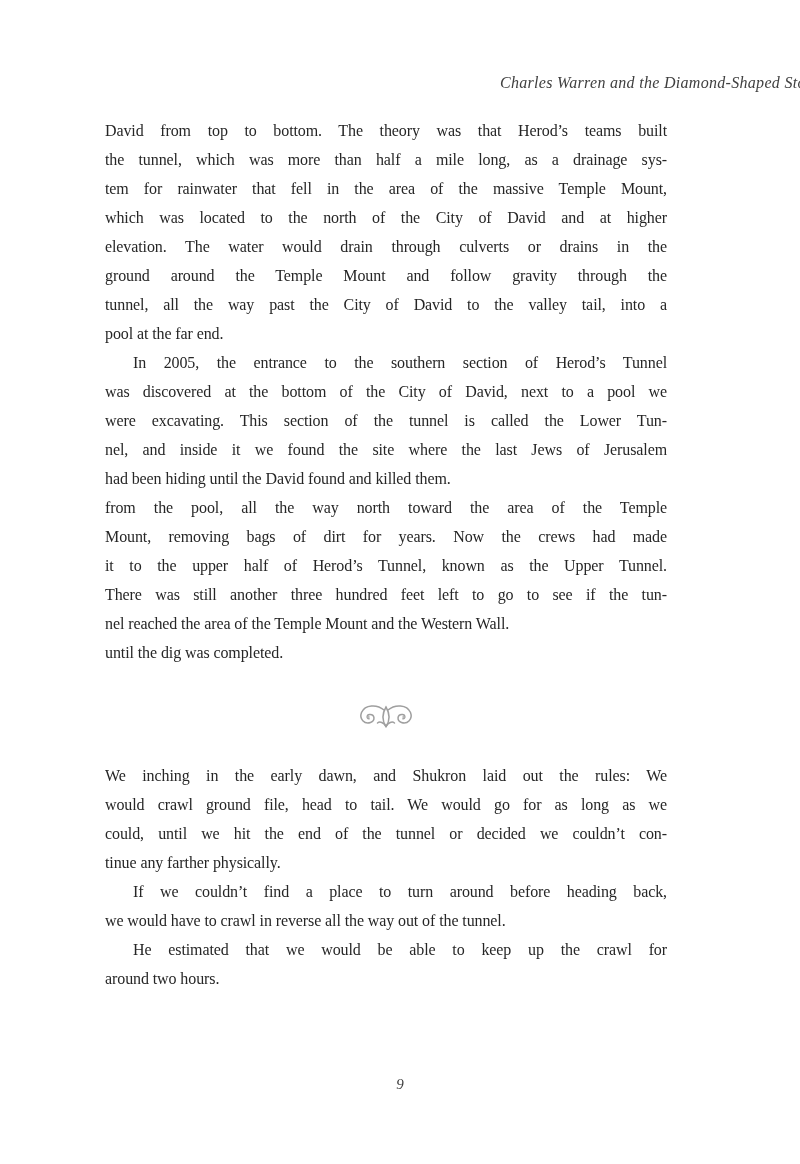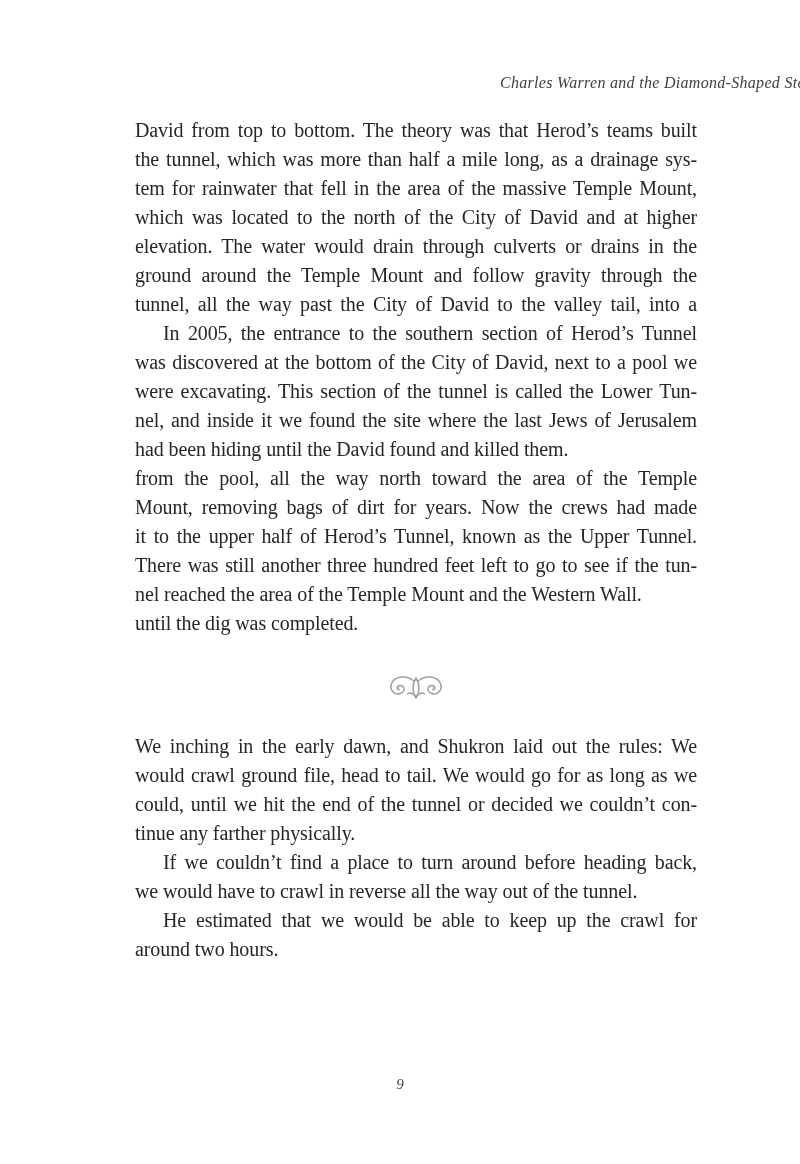"David from top to bottom." .page-body { font-size: 20px -> 16px; left: 135px -> 105px }
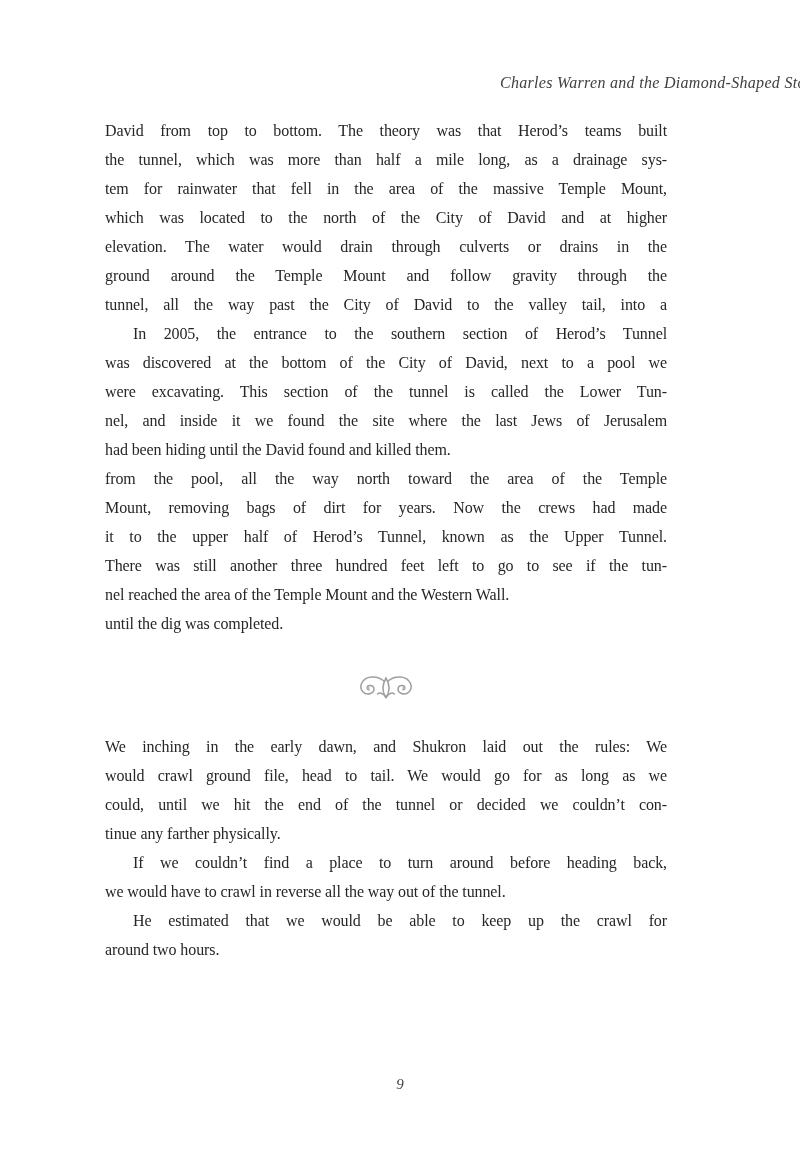"pool at the far end." div.line { html: none -> <div>pool at the far end.</div> }
